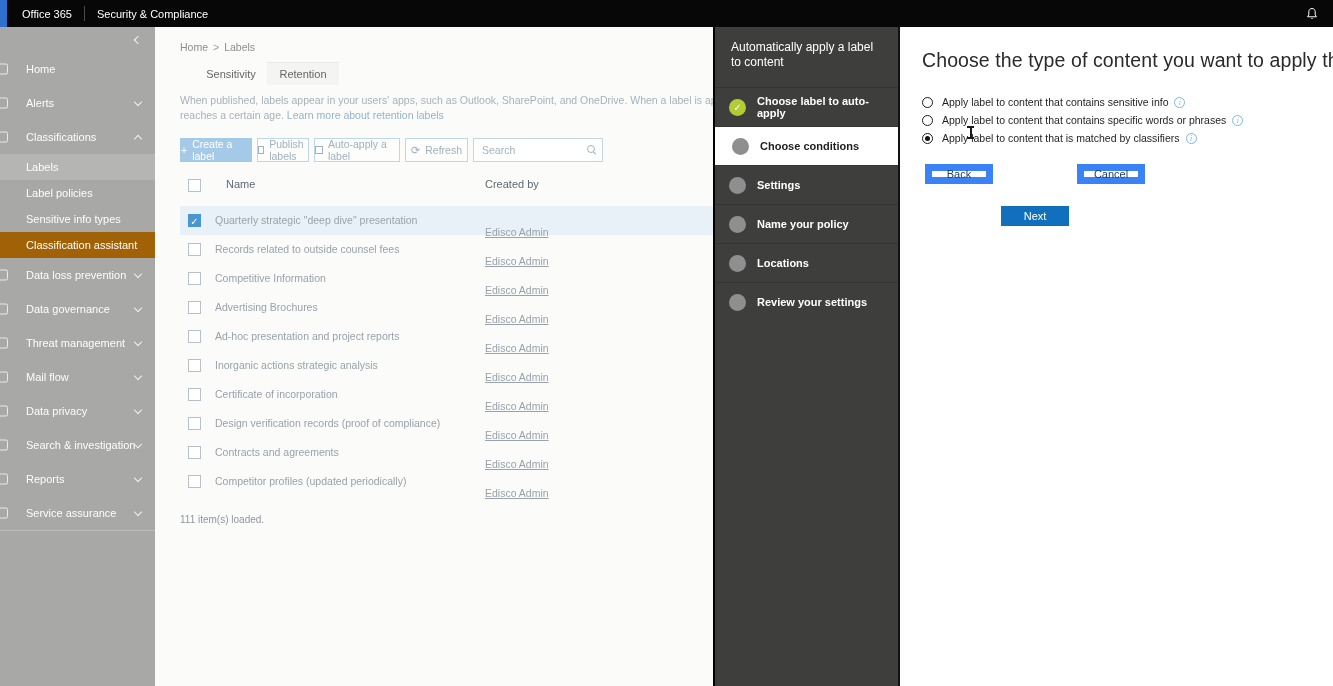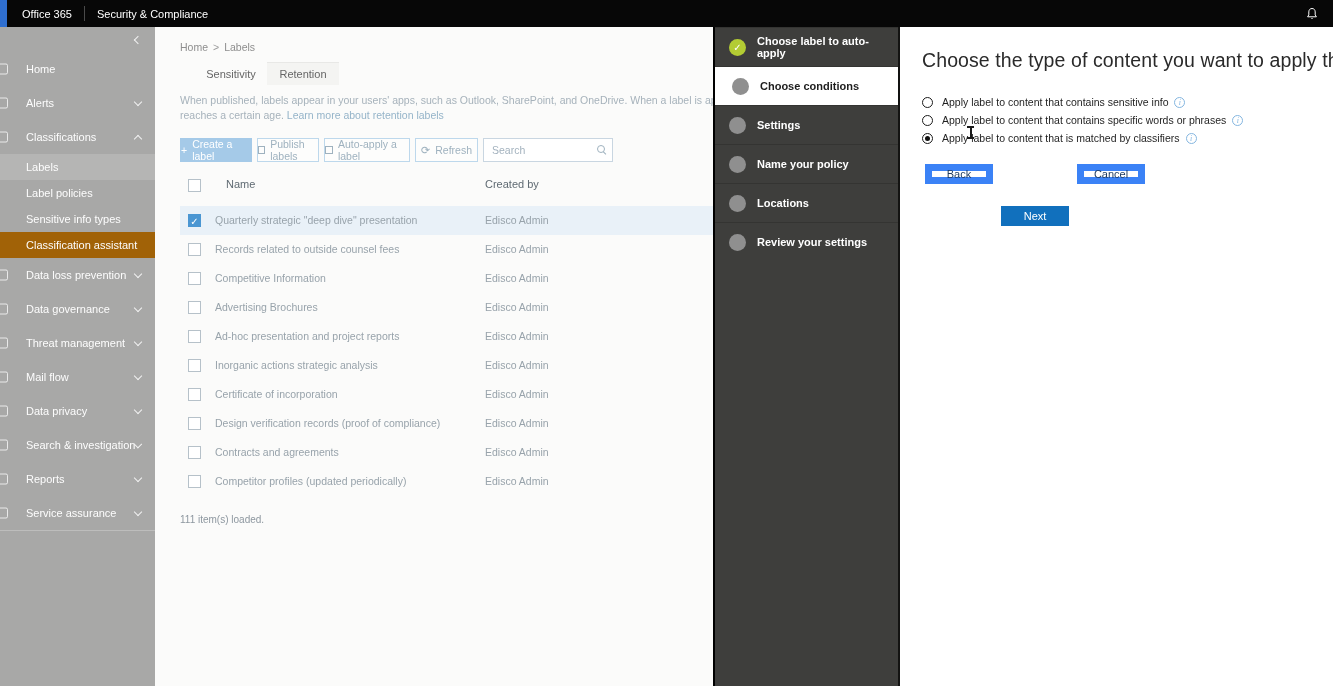"Automatically apply a label to" div.wizard-title { html: none -> <div>Automatically apply a label to content</div> }
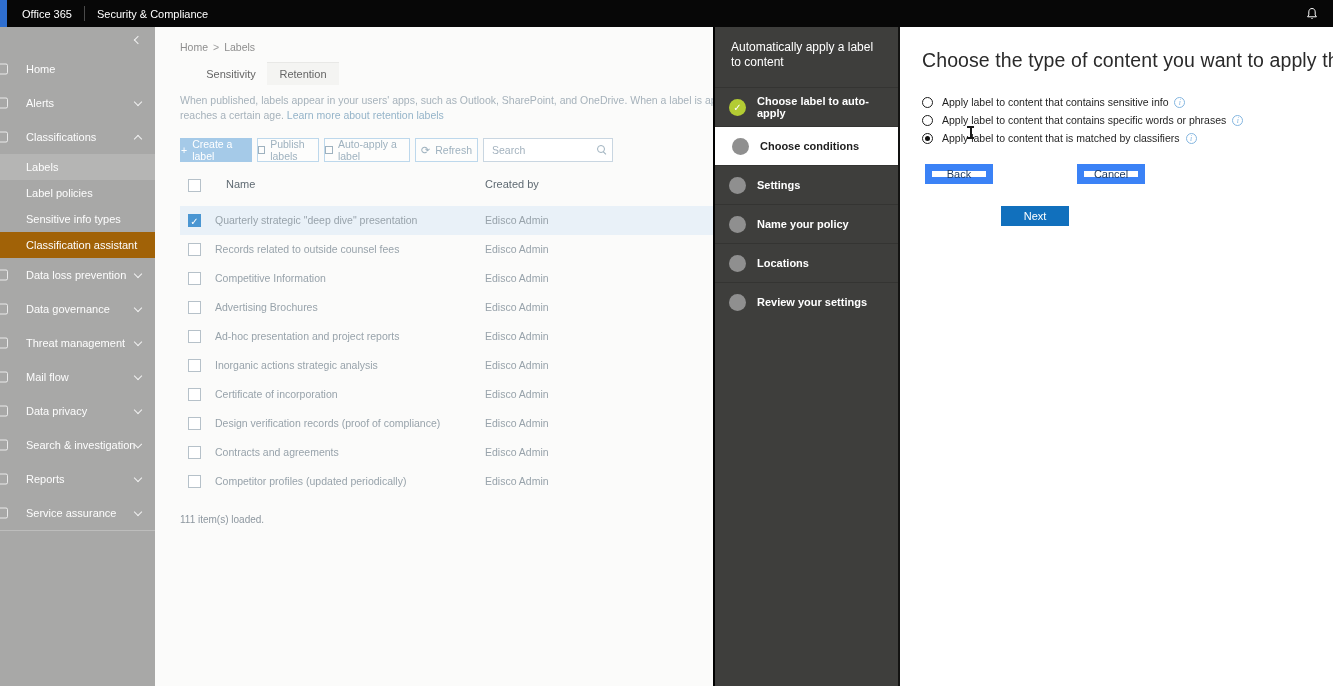"Publish labels" .tbtn.w2 { width: 62px -> 52px }
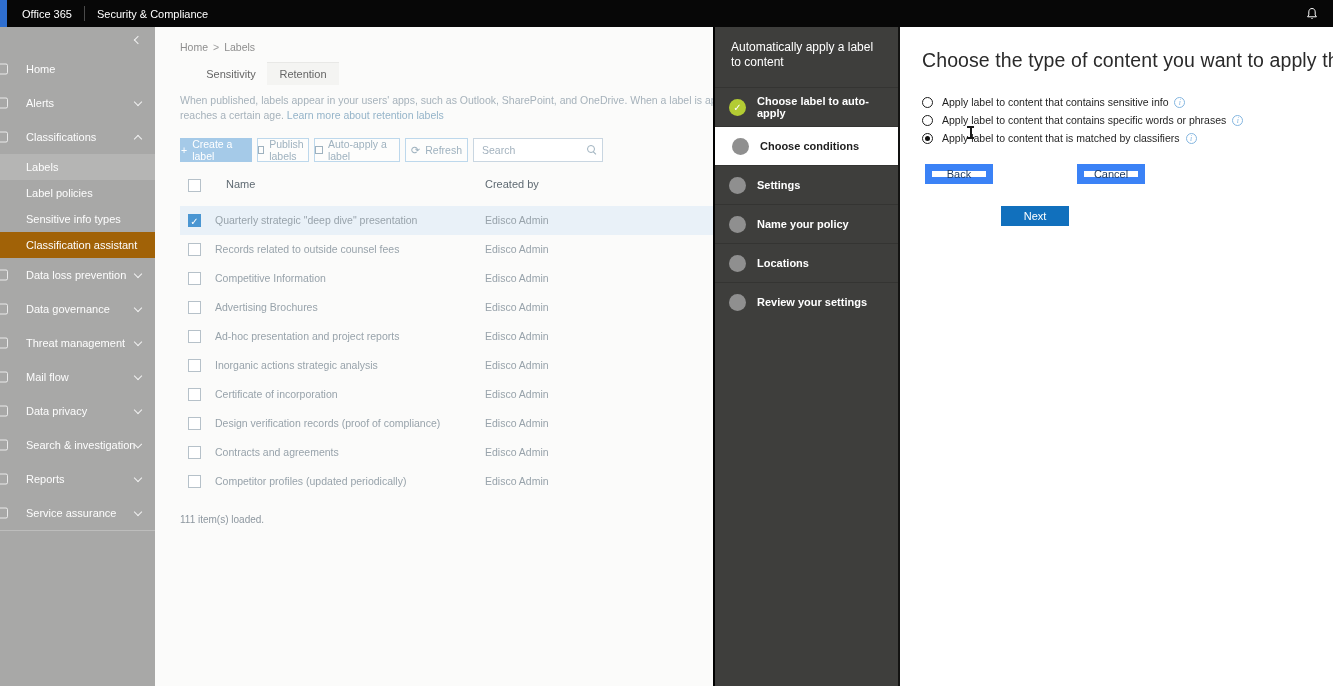"Edisco Admin" .cell-created { text-decoration: none -> underline; top: 8px -> 20px }
